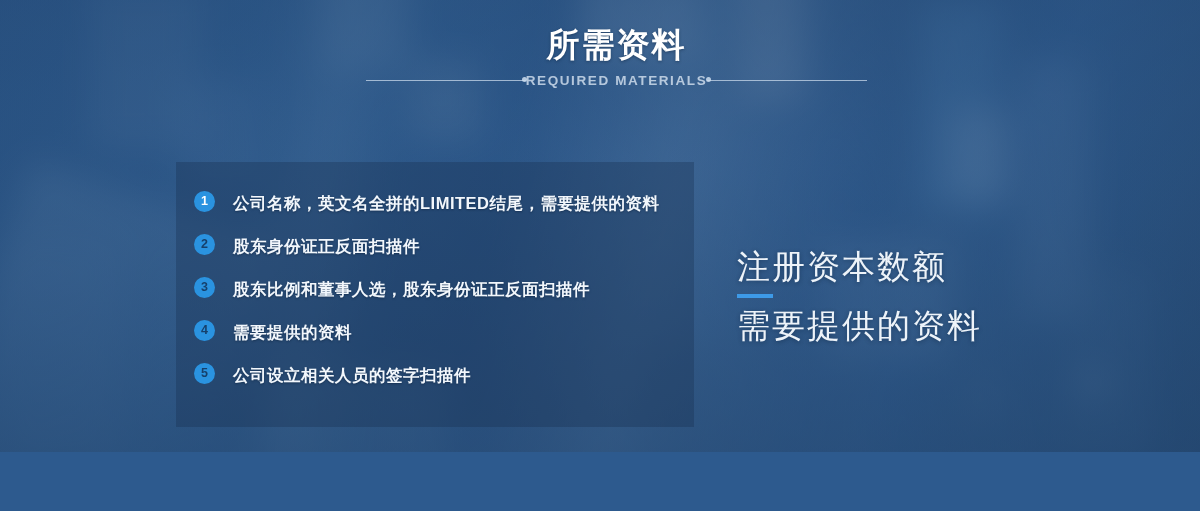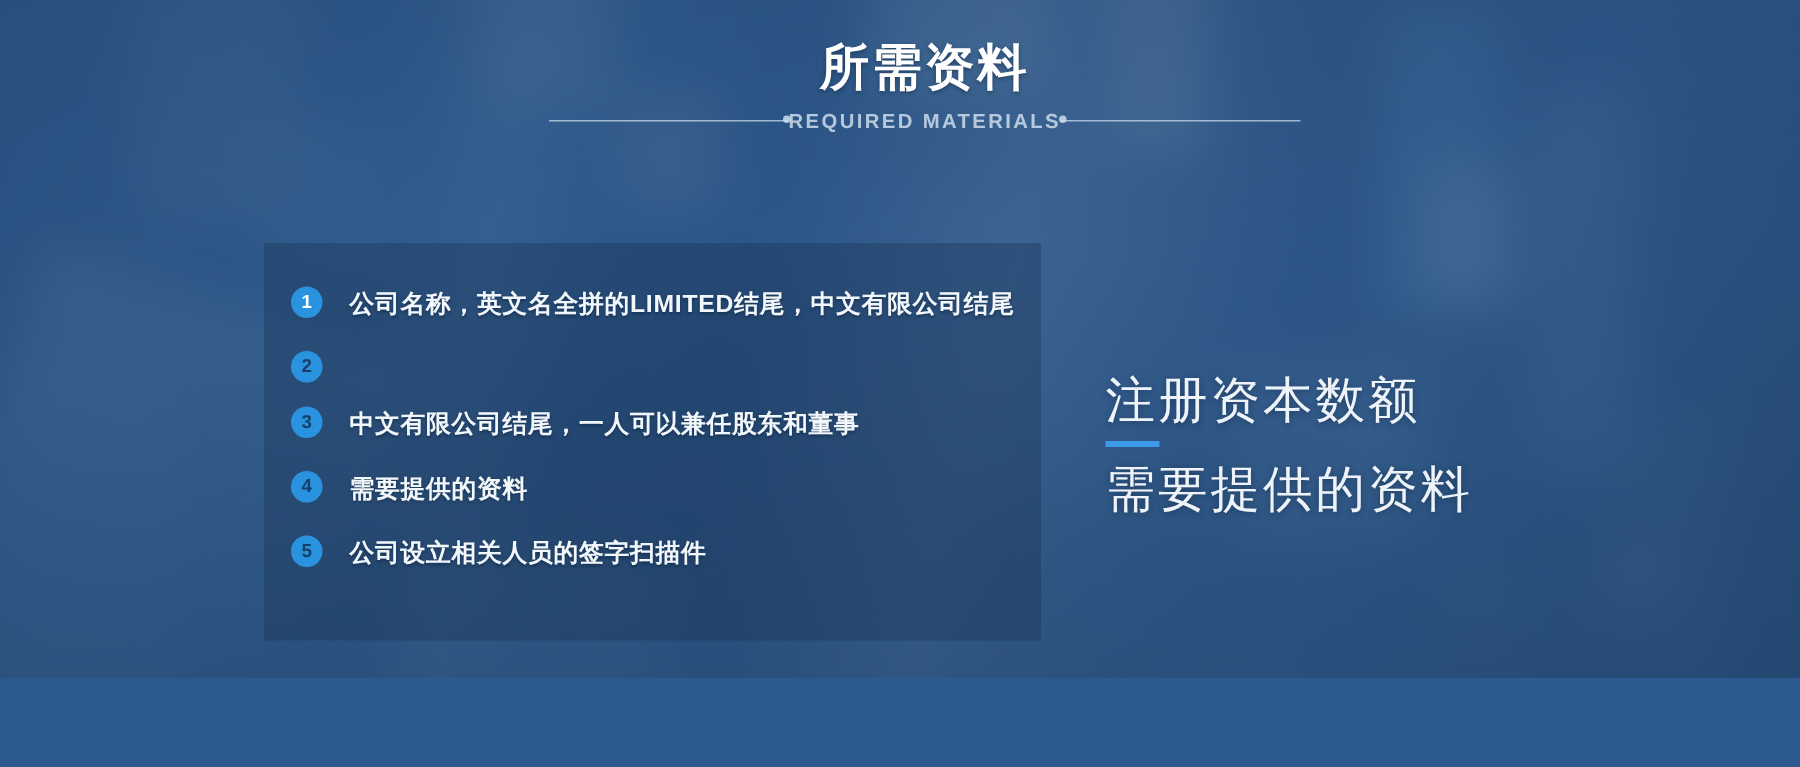"公司名称，英文名全拼的LIMITED结尾，中文有限公司结尾" span.item-text { text: 中文有限公司结尾 -> 需要提供的资料 }
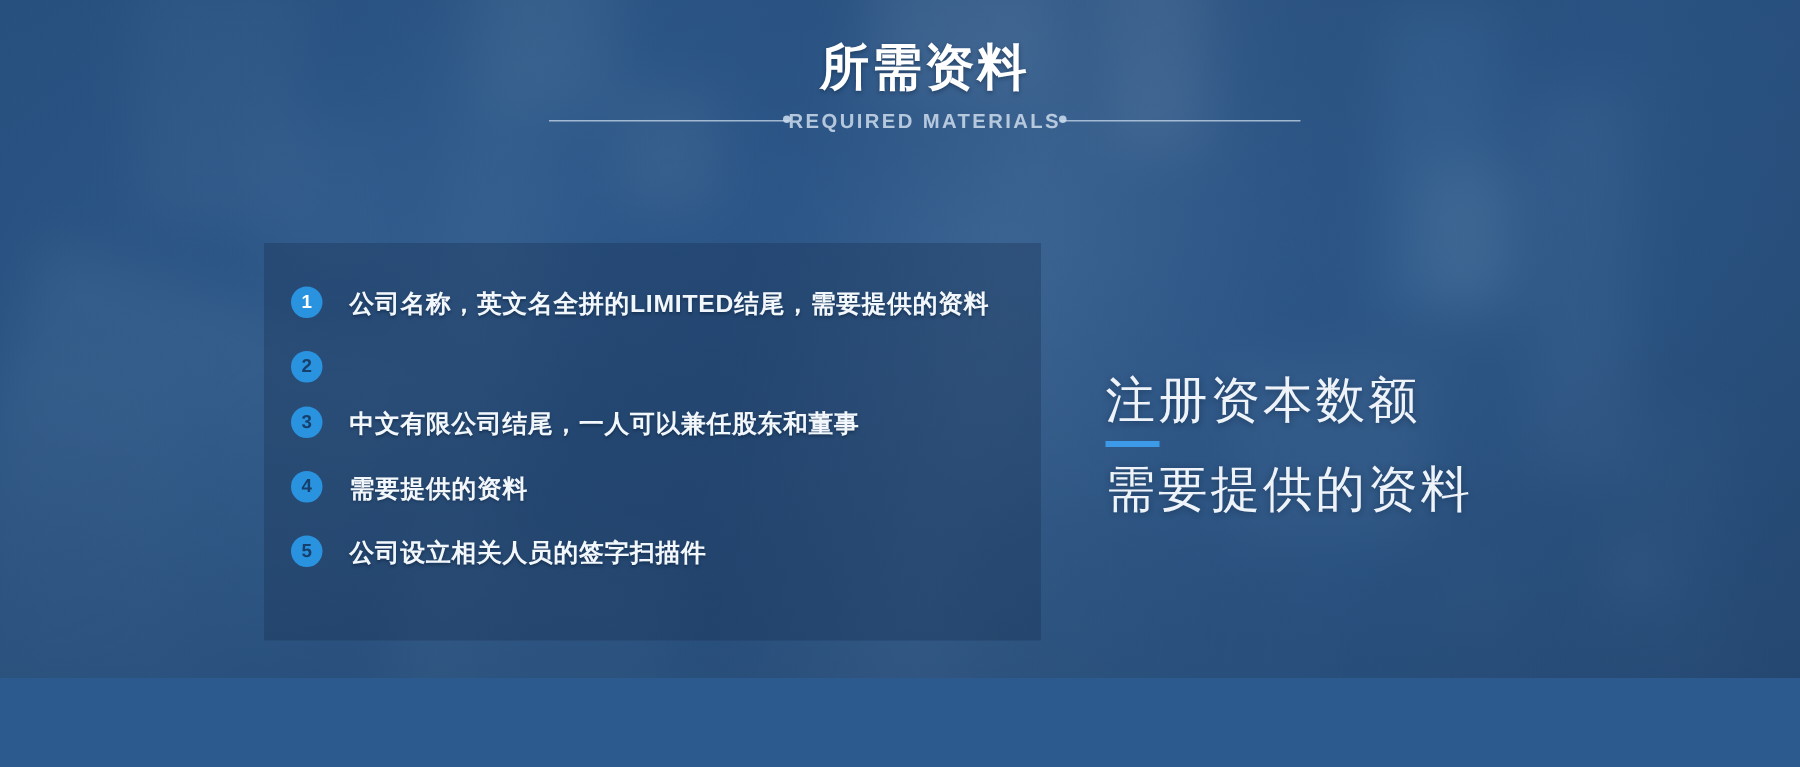"股东身份证正反面扫描件" span.item-text { html: none -> <span>股东身份证正反面扫描件</span> }
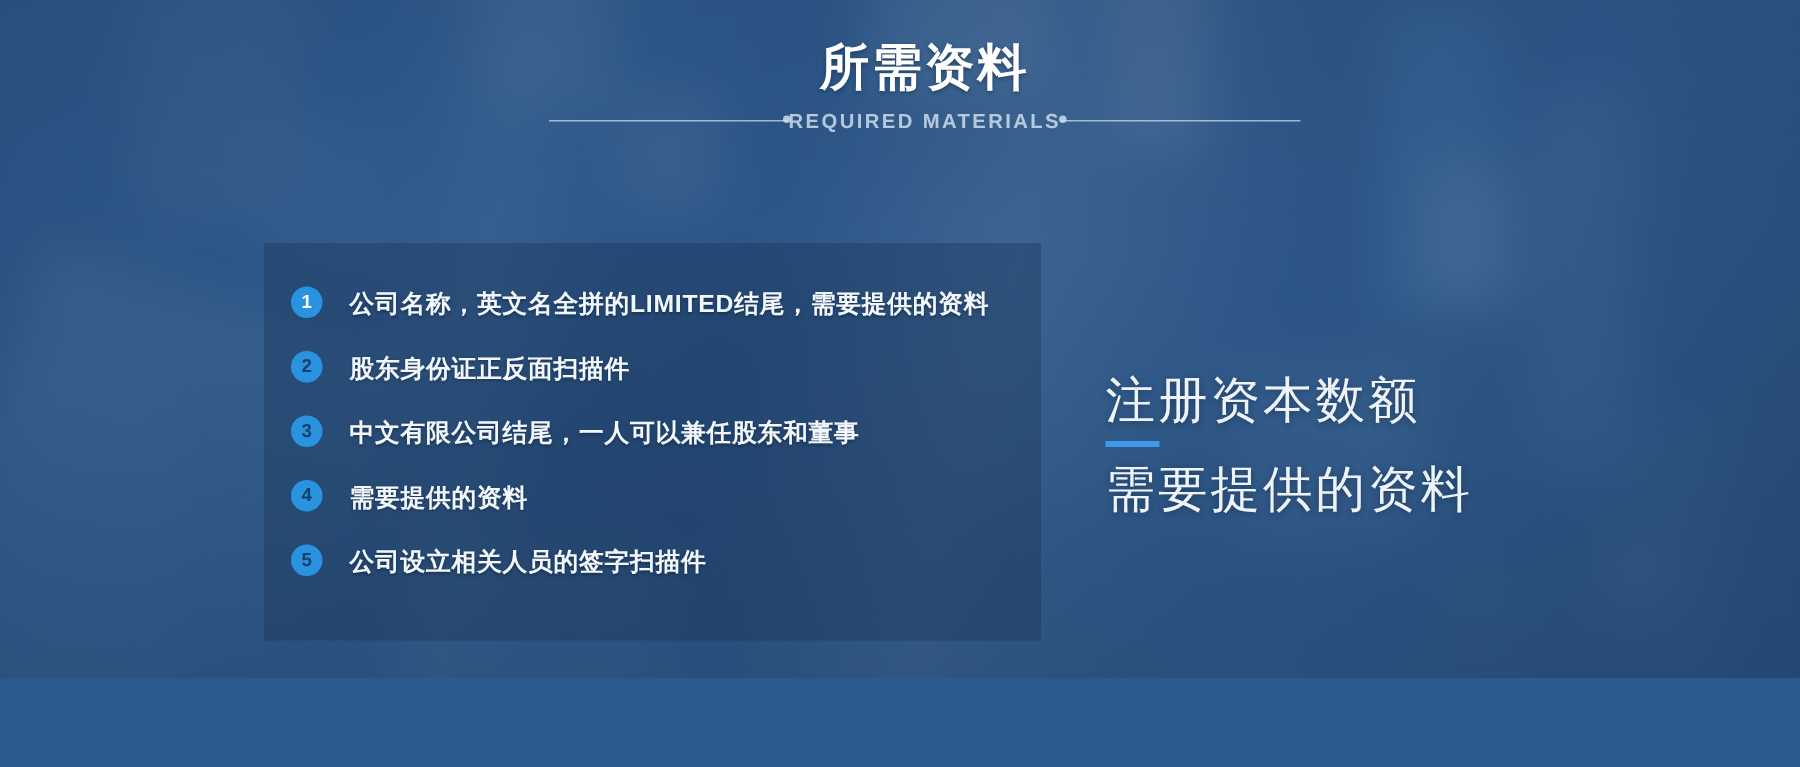"中文有限公司结尾，一人可以兼任股东和董事" span.item-text { text: 中文有限公司结尾，一人可以兼任股东和董事 -> 股东比例和董事人选，股东身份证正反面扫描件 }
